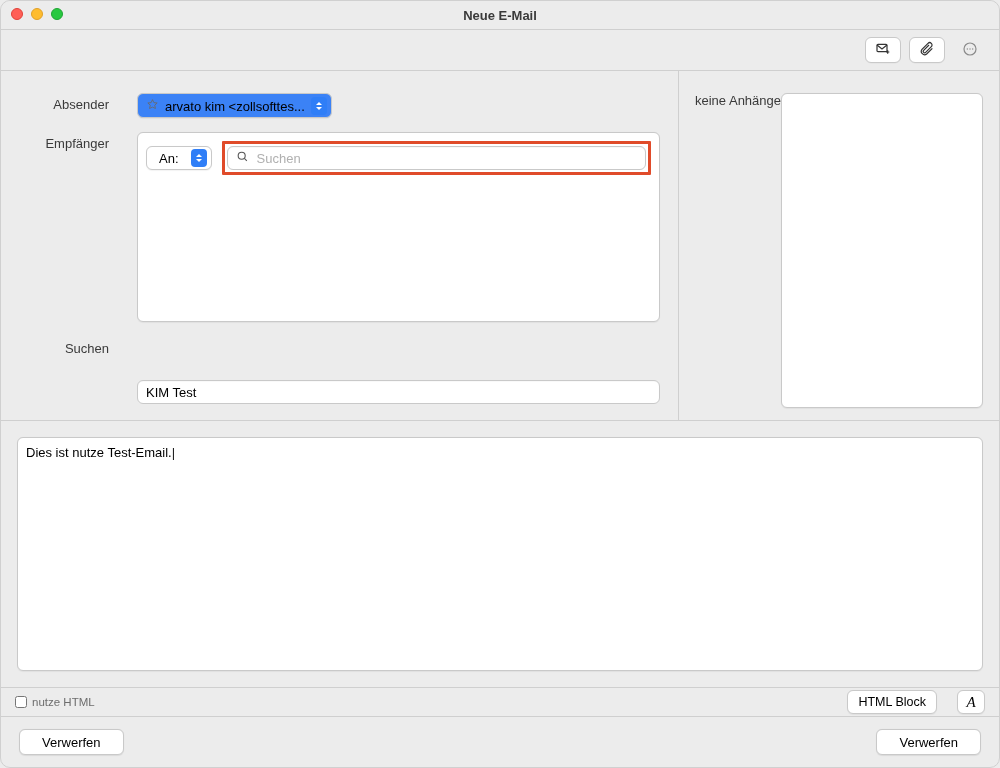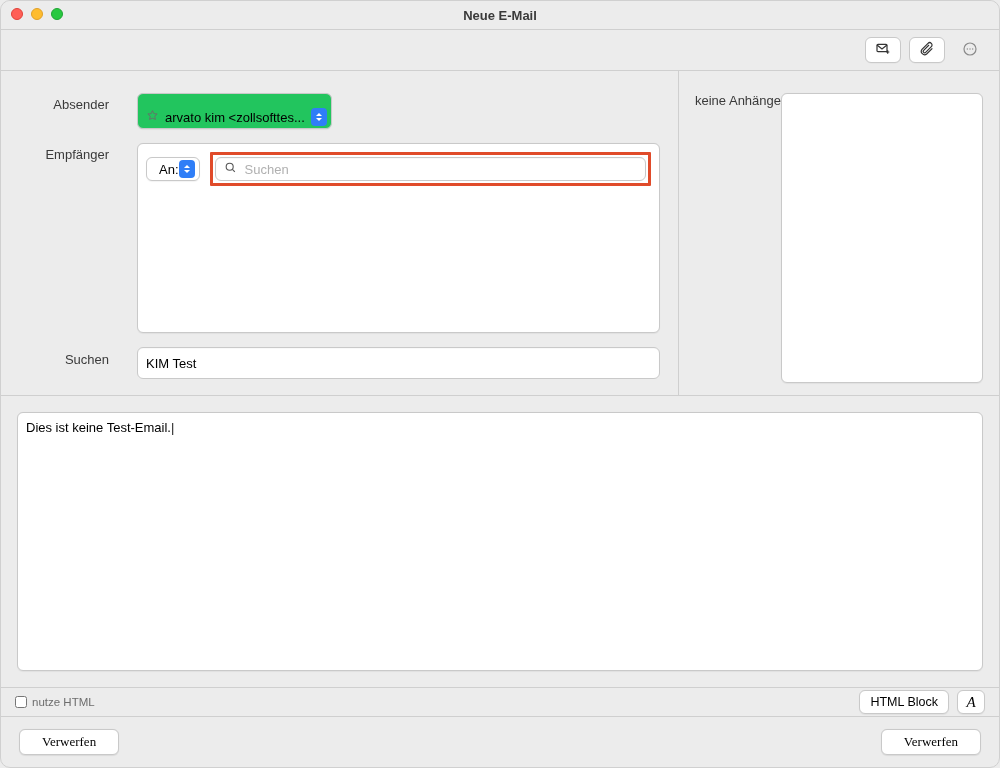"arvato kim <zollsofttes..." .popup { background: #22c55e -> #3b82f6; padding: 12px 4px 0 8px -> 1px 4px 0 8px }
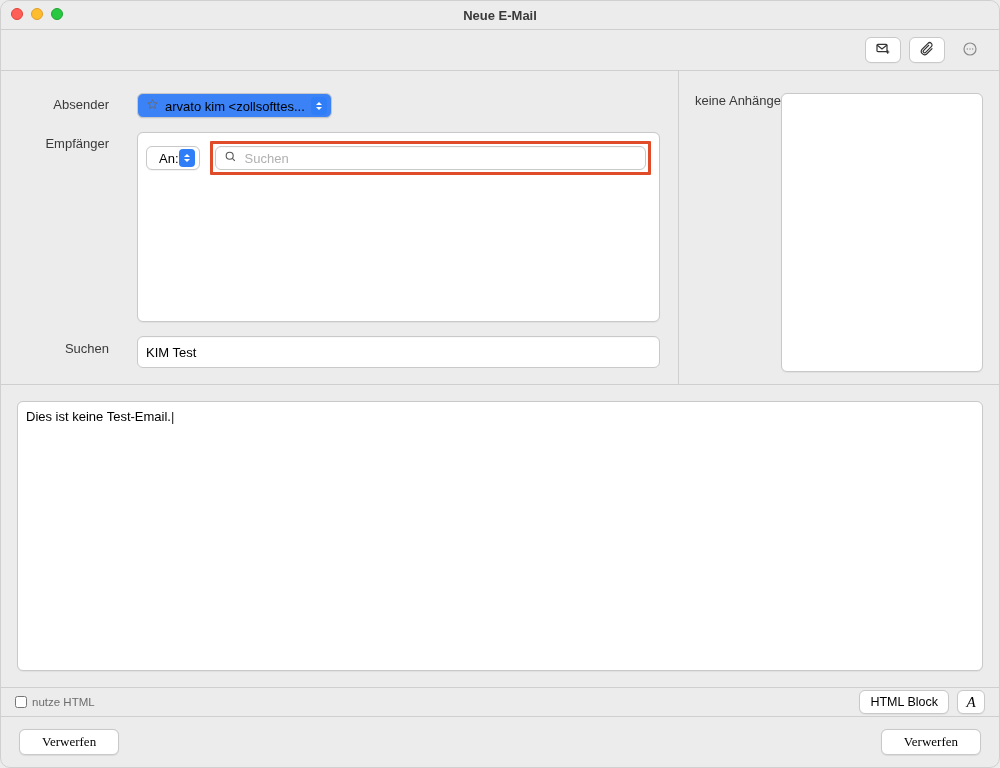"An:" .recipient-type { gap: none -> 12px }
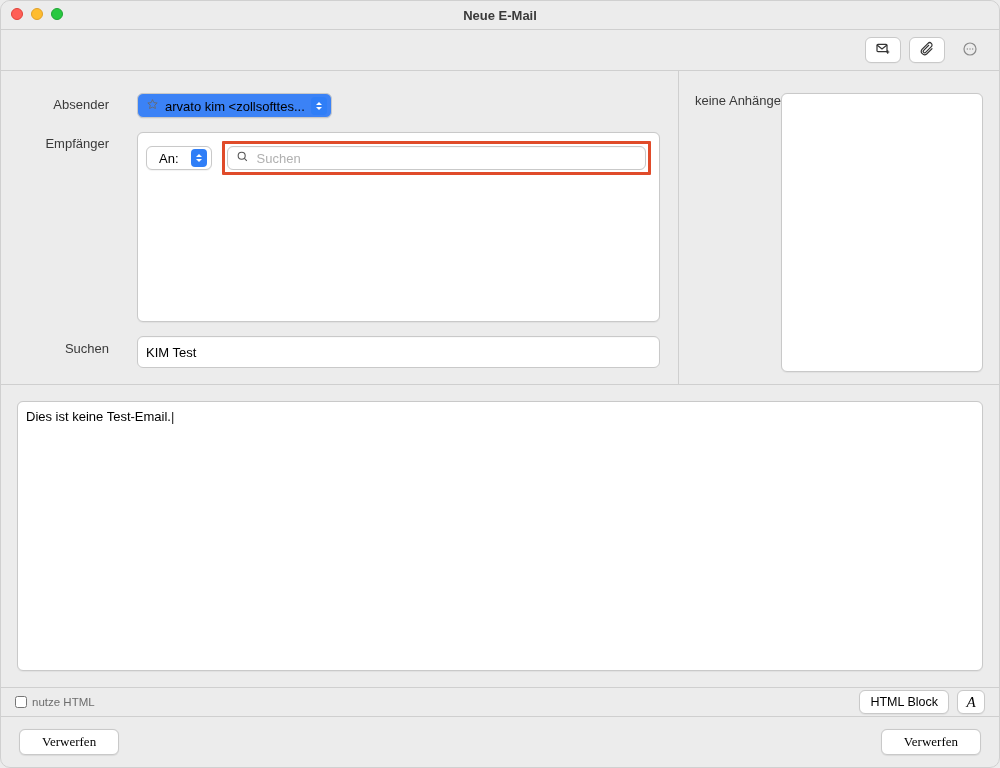"KIM Test" .subject-input { height: 32px -> 24px; margin-top: none -> 44px }
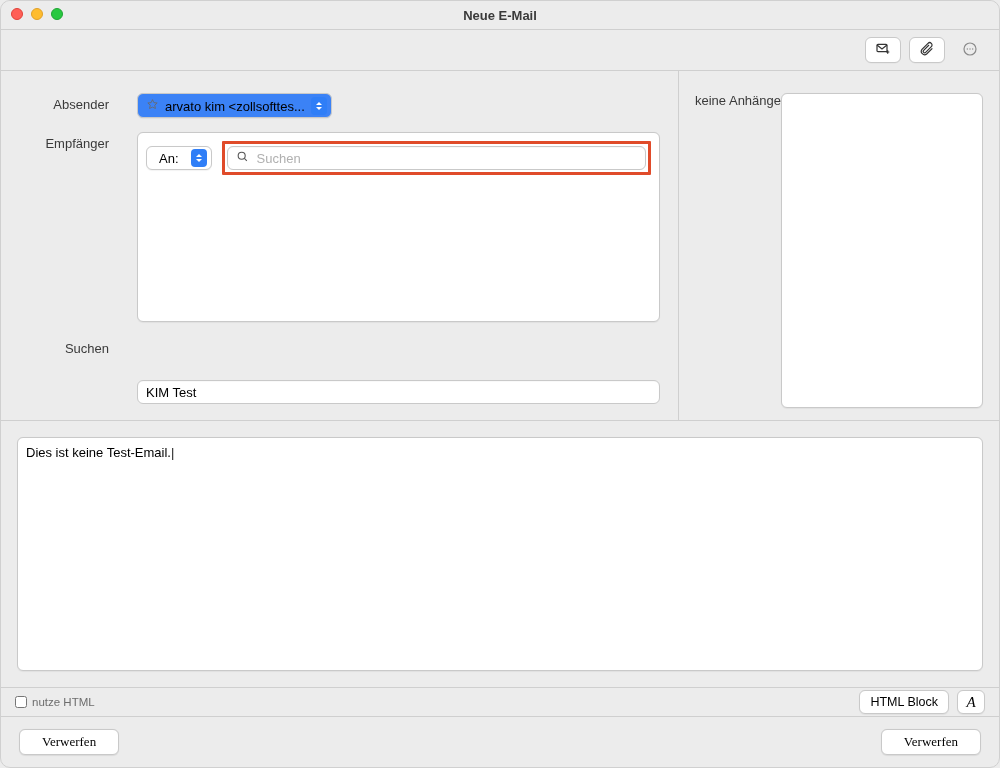"Dies ist keine Test-Email." span.body-text { text: keine -> nutze }
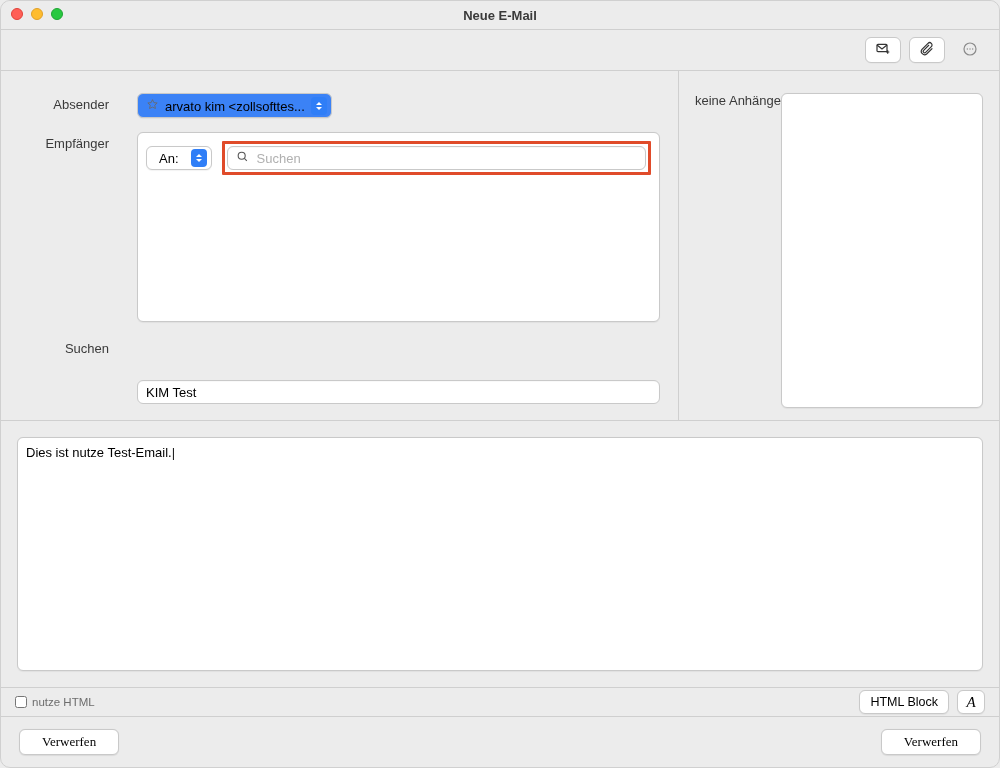"nutze HTML" .options-row { gap: 8px -> 20px }
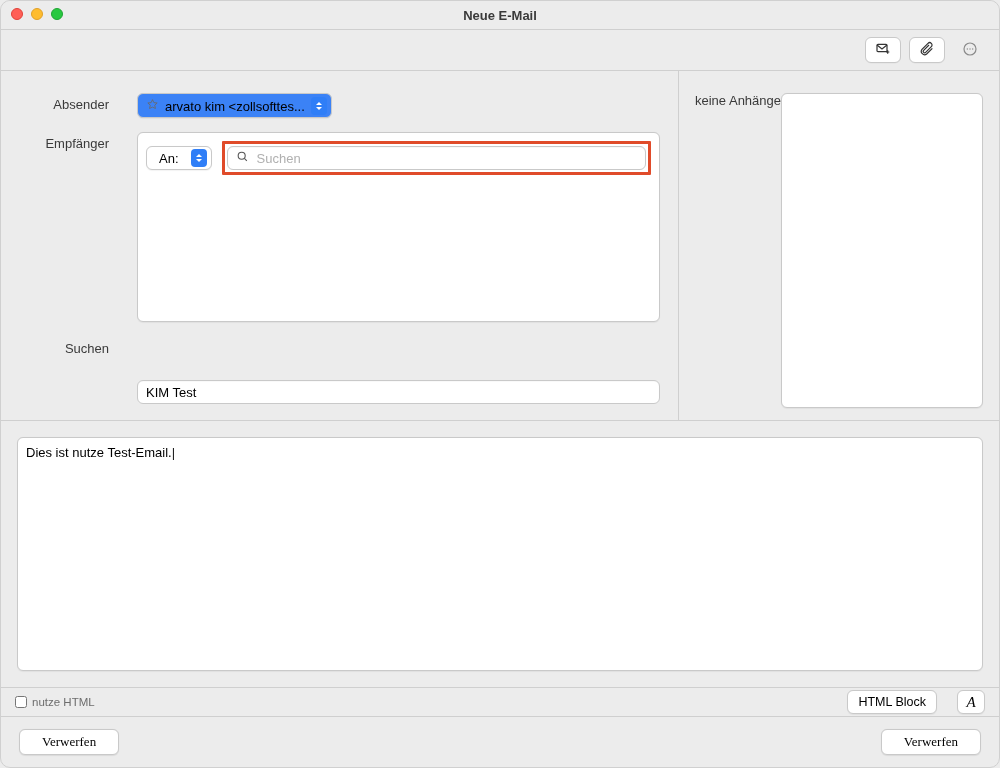"Verwerfen" .macbtn { font-family: Liberation Serif, serif -> none }
